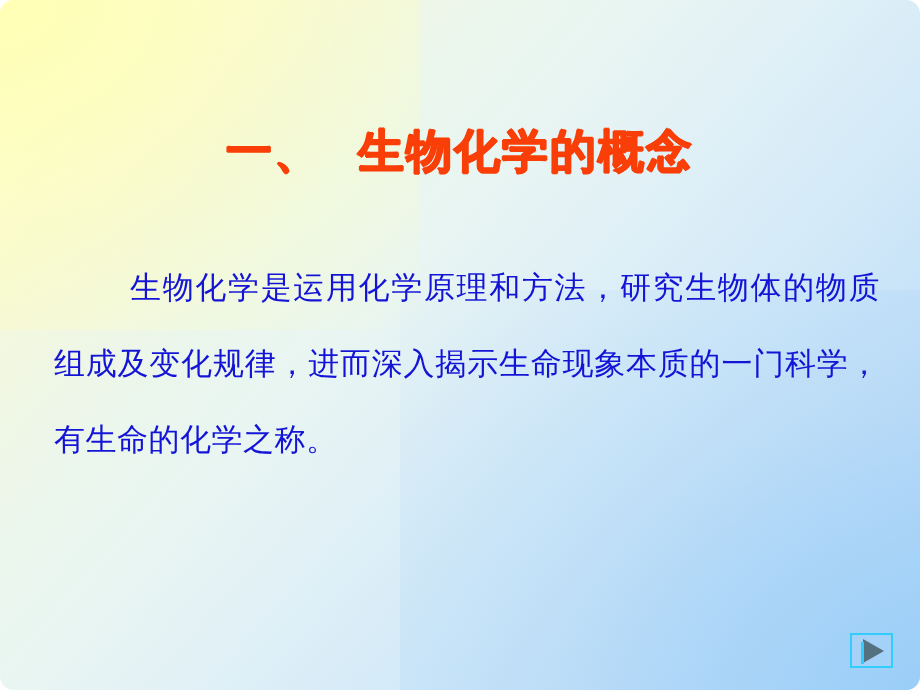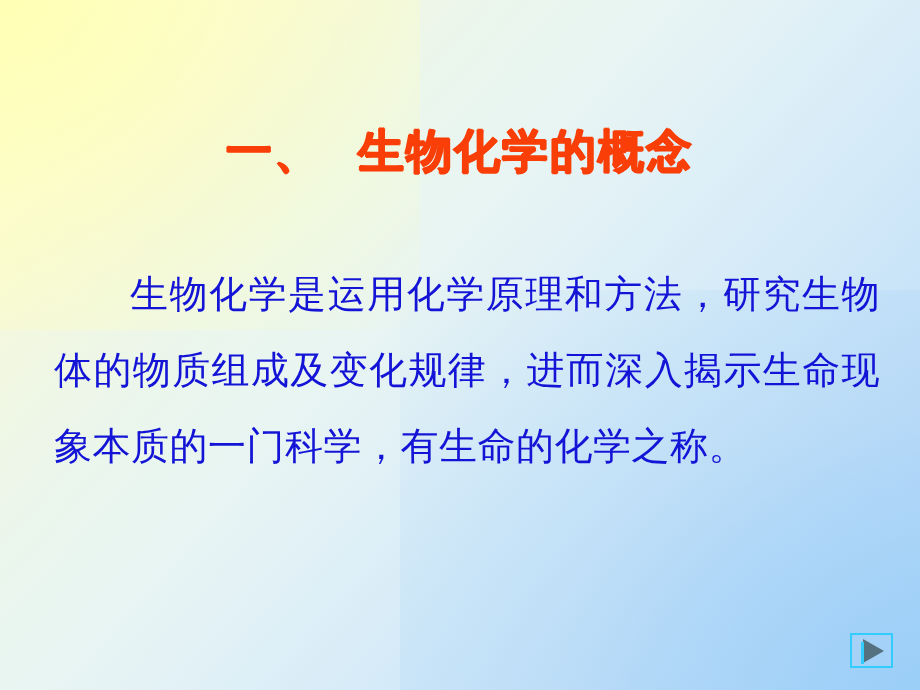"一、 生物化学的概念" .slide { border-radius: none -> 14px }
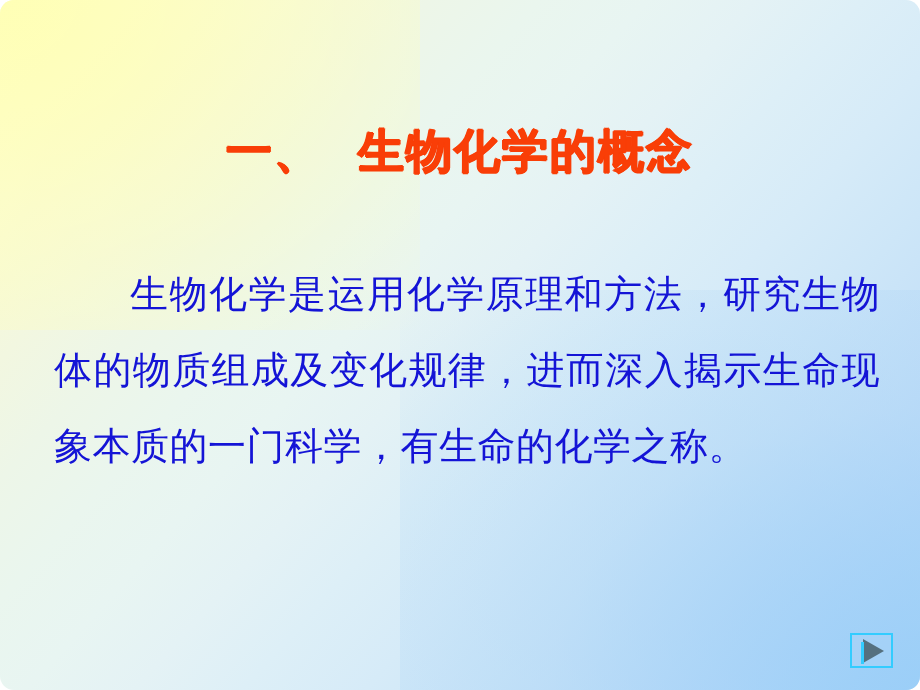"生物化学是运用化学原理和方法，研究生物体的物质组成及变化规律，进而深入揭示生命现" .body-text { font-size: 38px -> 31px }
